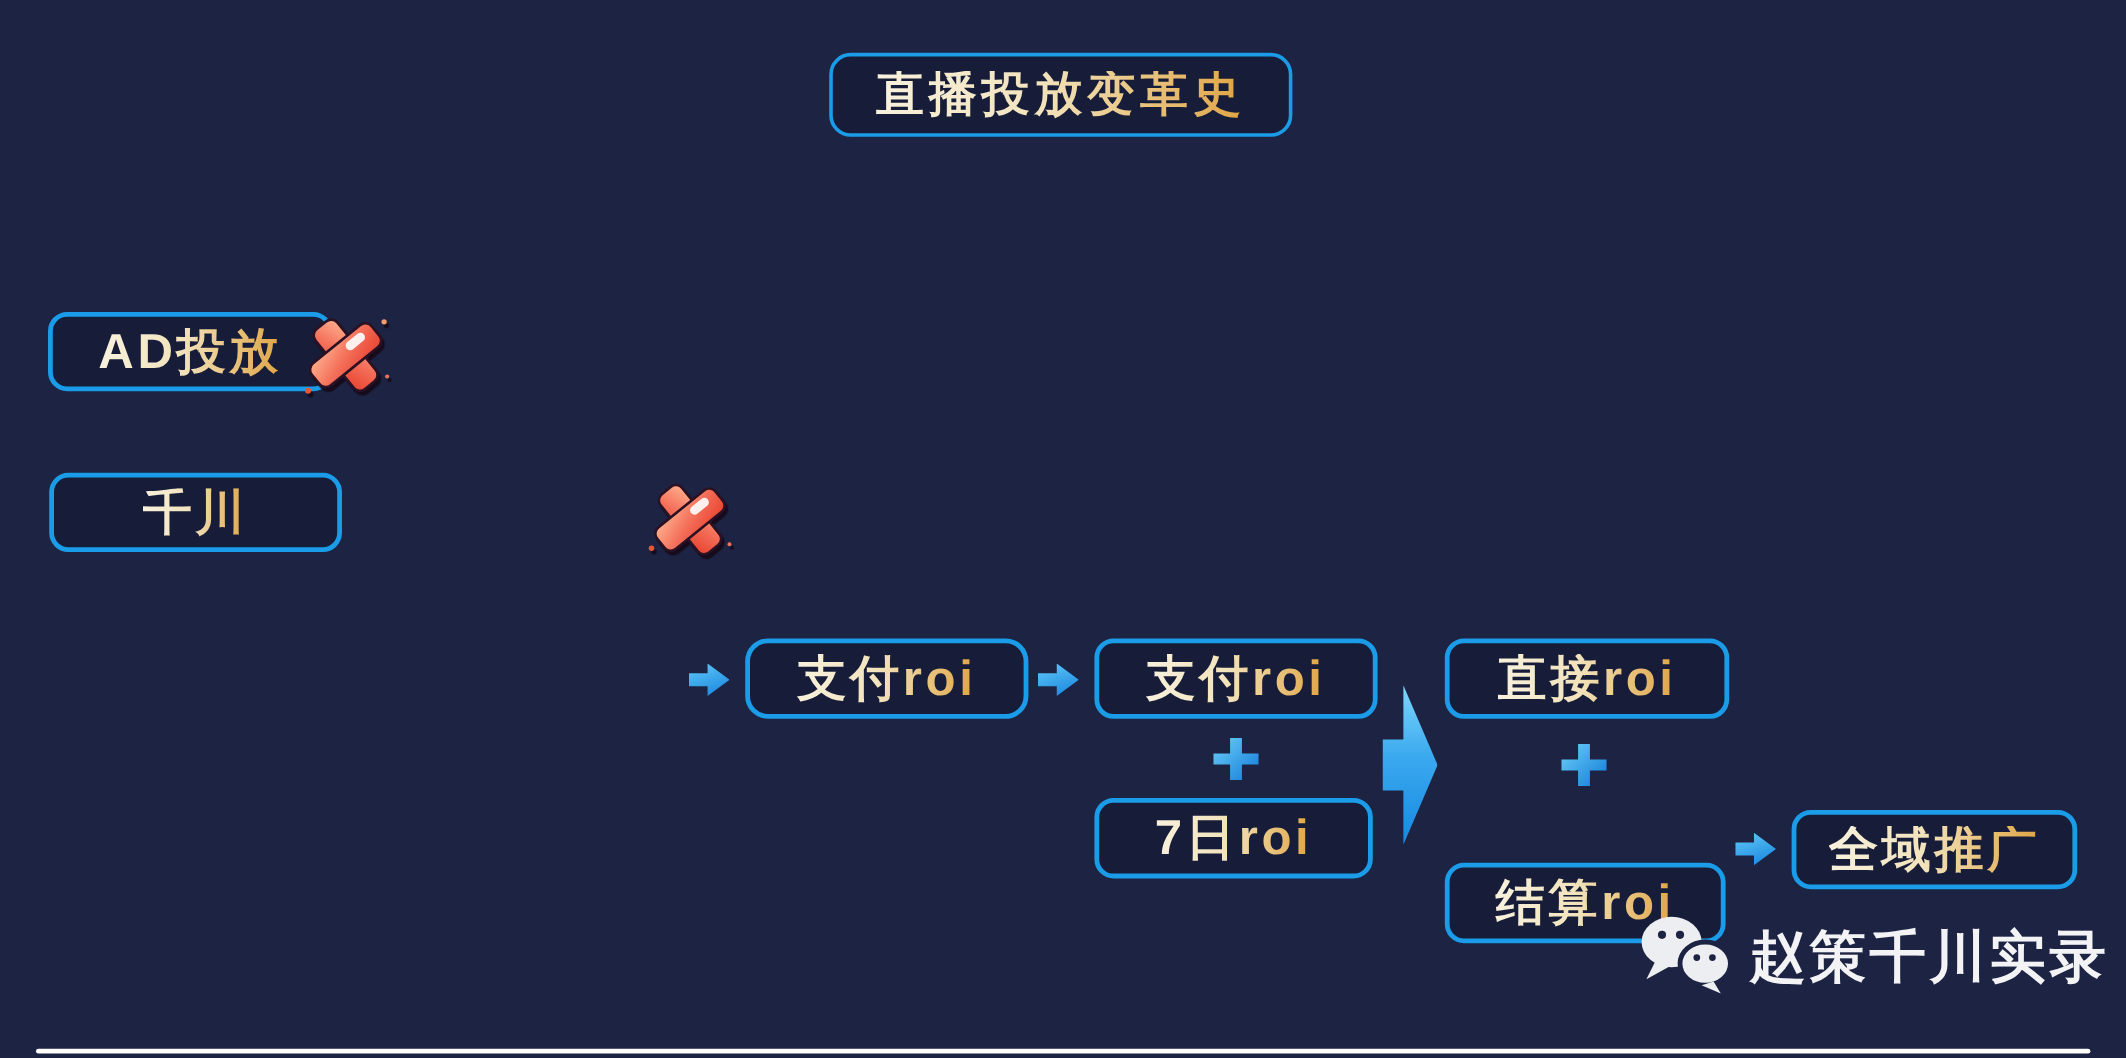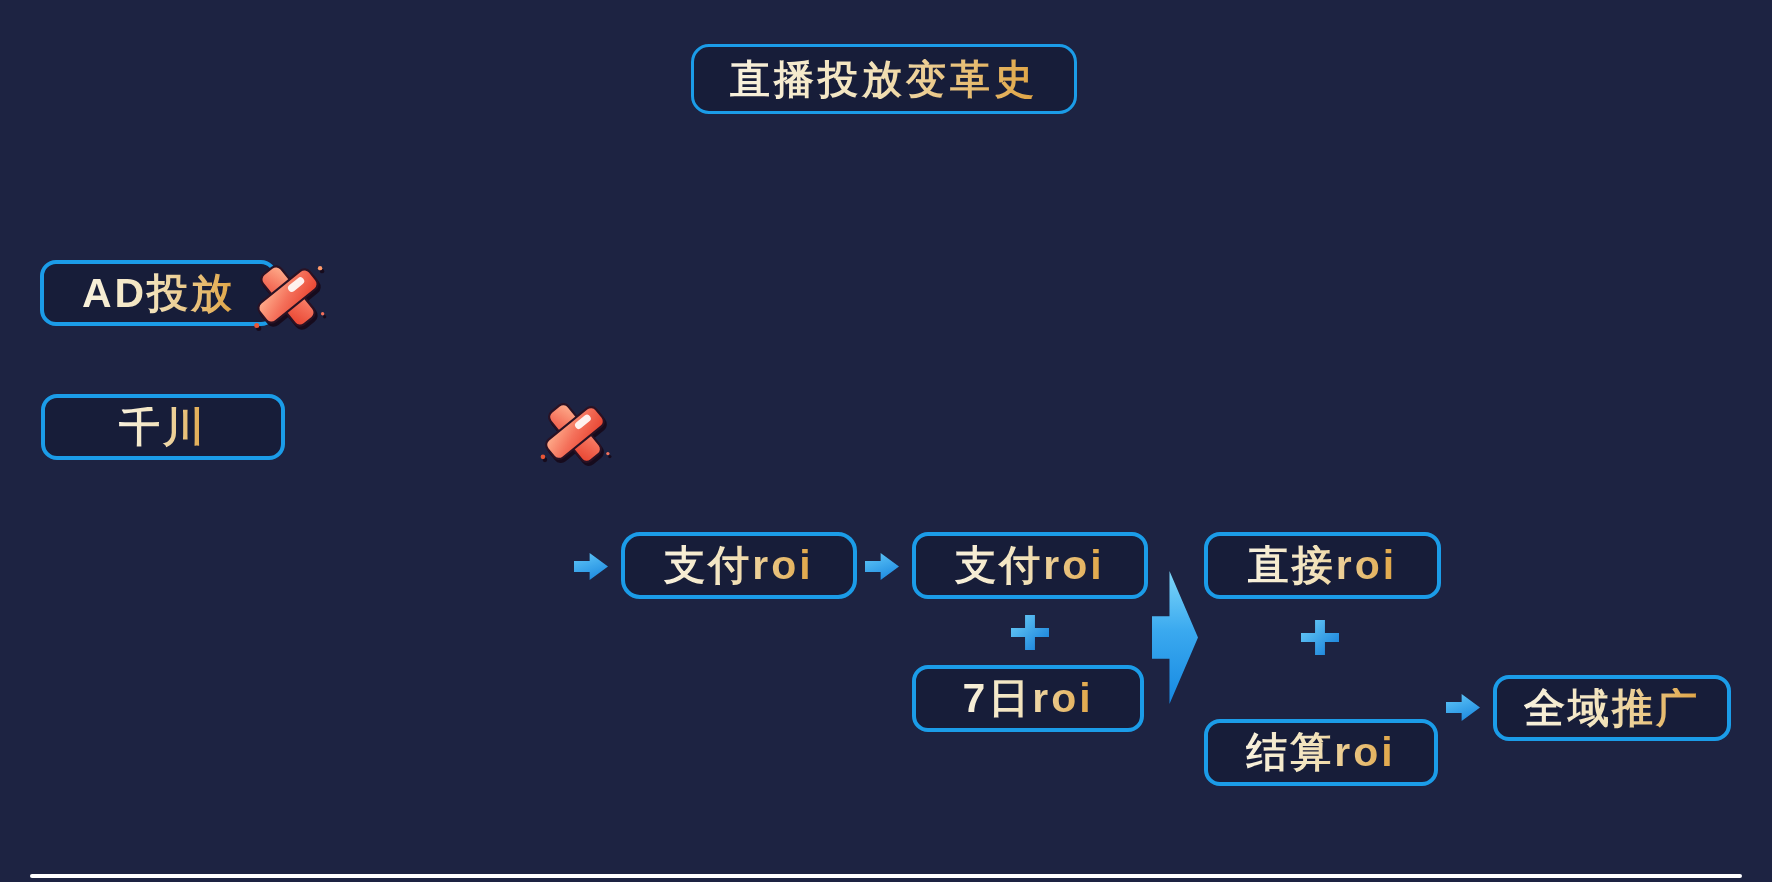"赵策千川实录" div.wechat-footer { html: none -> <div> <svg> <g> <ellipse></ellipse> <path></path> </g> <circle></circle> <circle></circle> <g> <ellipse></ellipse> <path></path> </g> <circle></circle> <circle></circle> </svg> <span>赵策千川实录</span> </div> }
